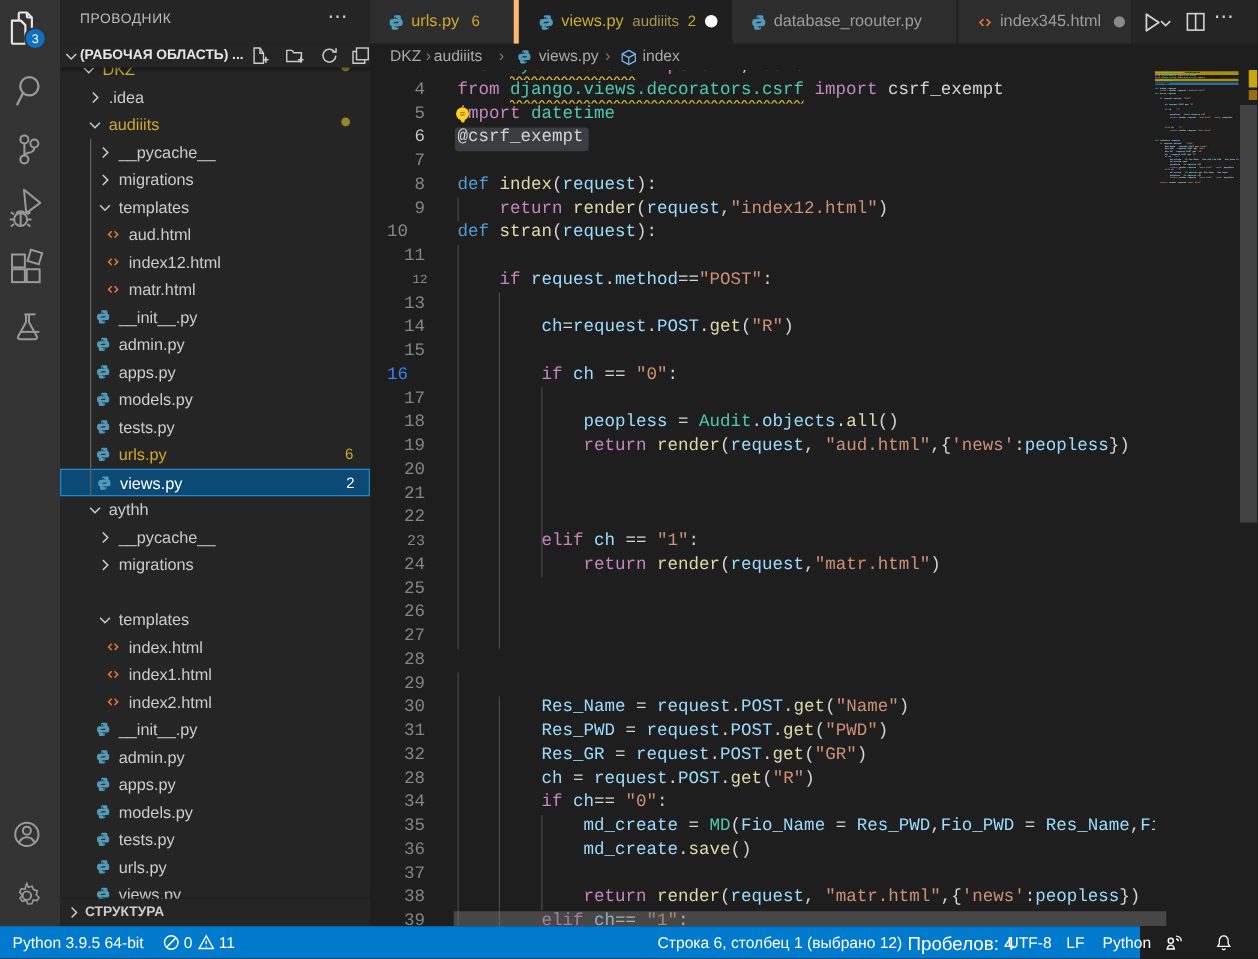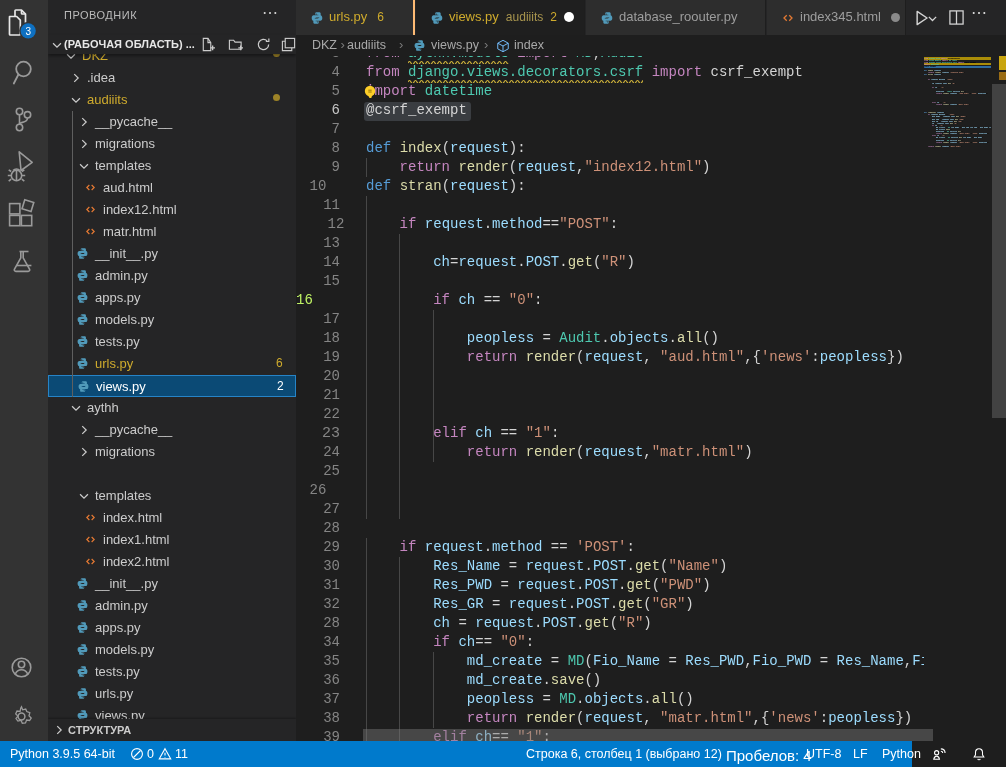"urls.py 6" div.abs { border-right: 2px solid #fdba74 -> 4px solid #fdba74 }
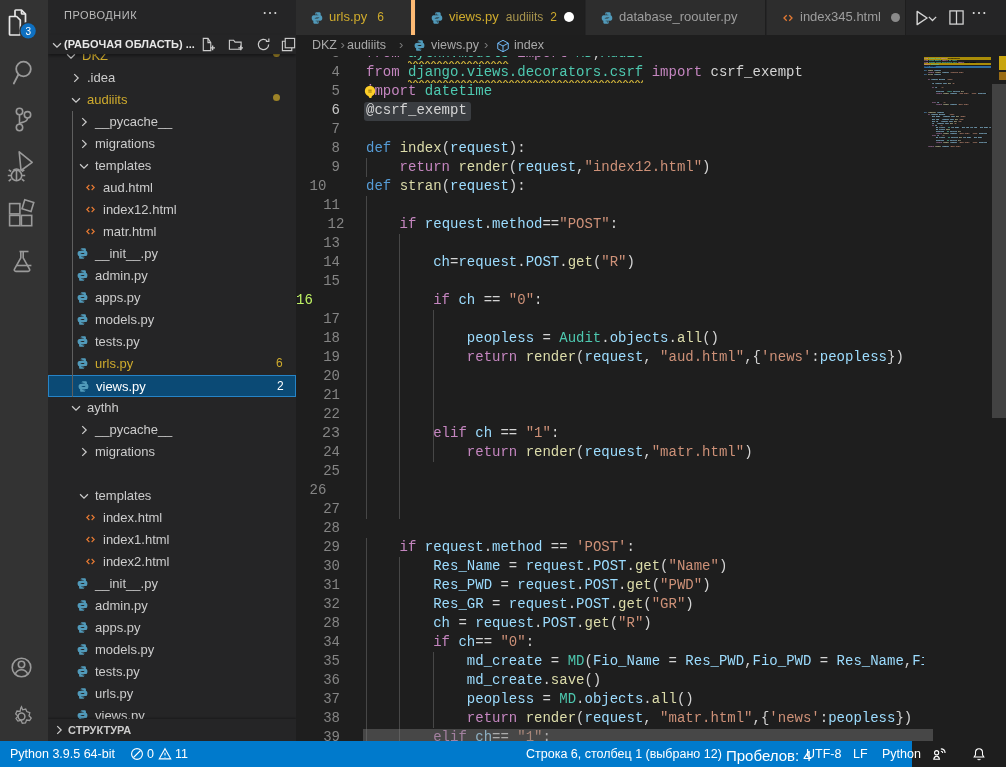"12" div.abs { font-size: 14px -> 10px; left: 18px -> 2px; text-align: center -> right }
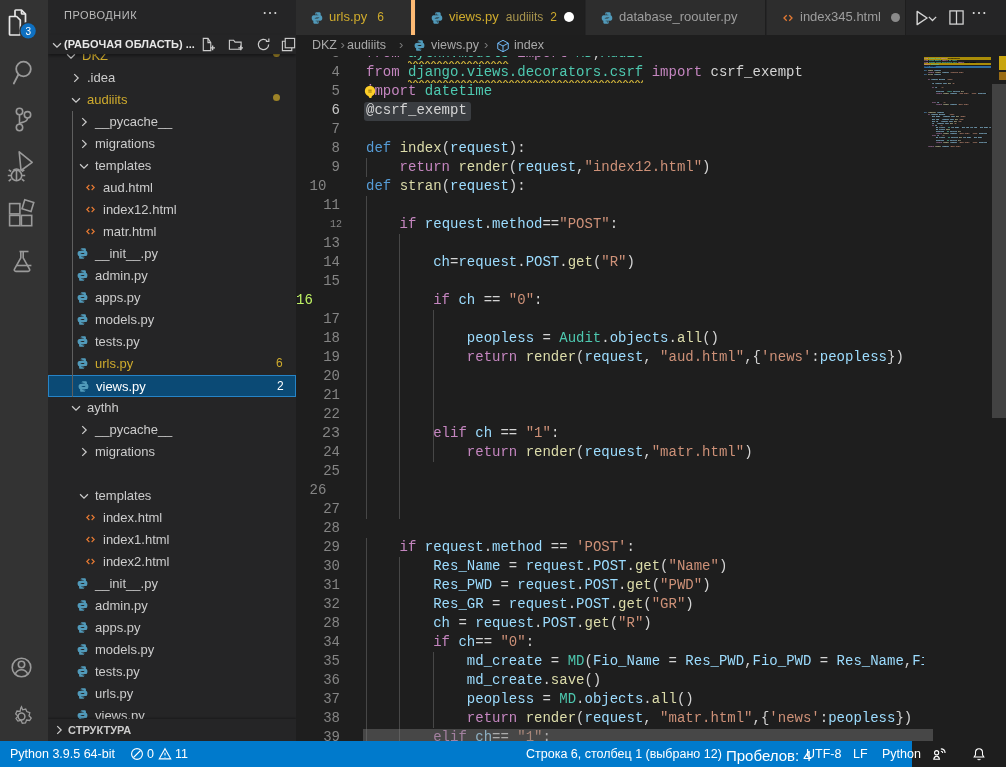"16" div.abs { color: #bef264 -> #3b82f6; text-align: left -> center }
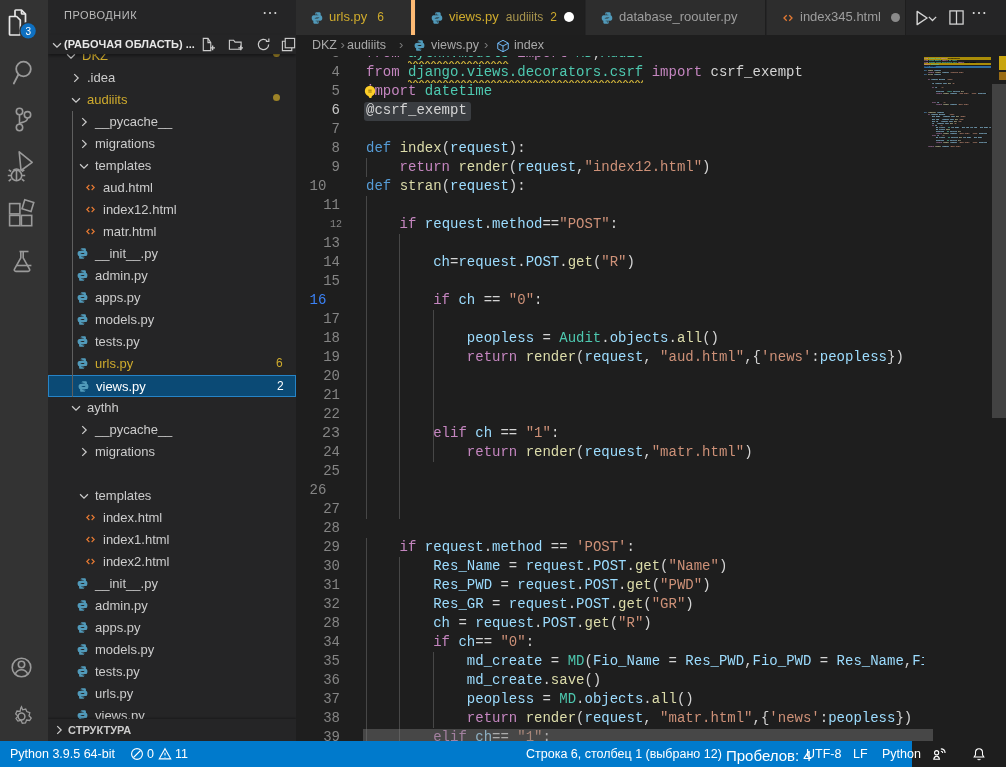"23" div.abs { font-size: 15px -> 12px }
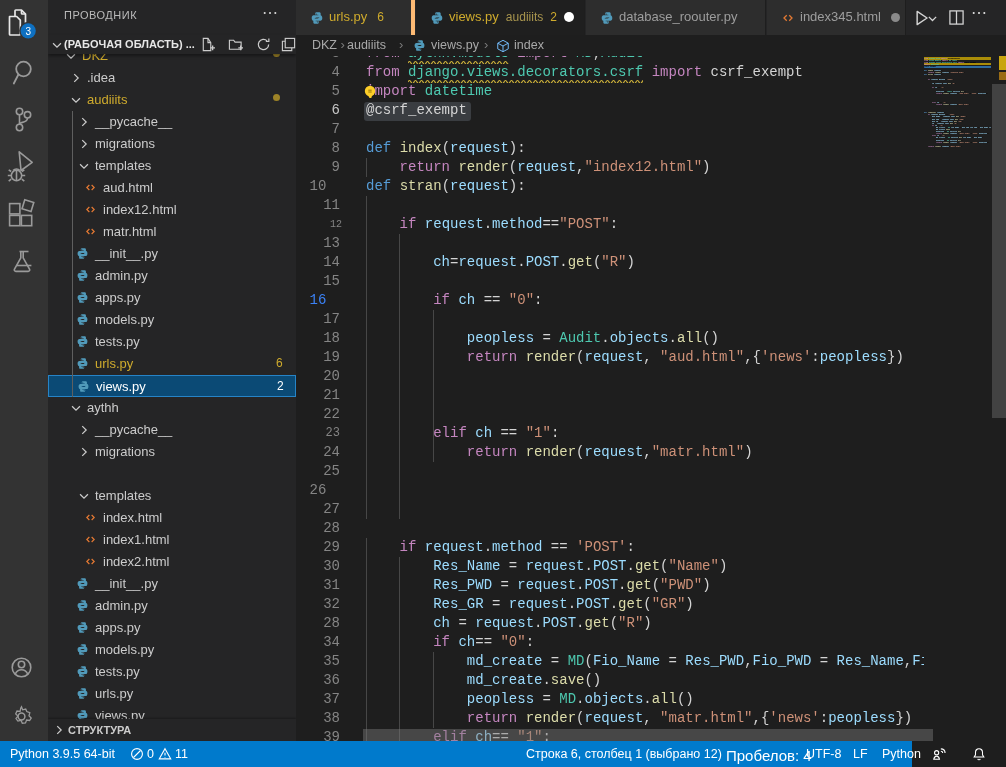"26" div.abs { text-align: center -> right }
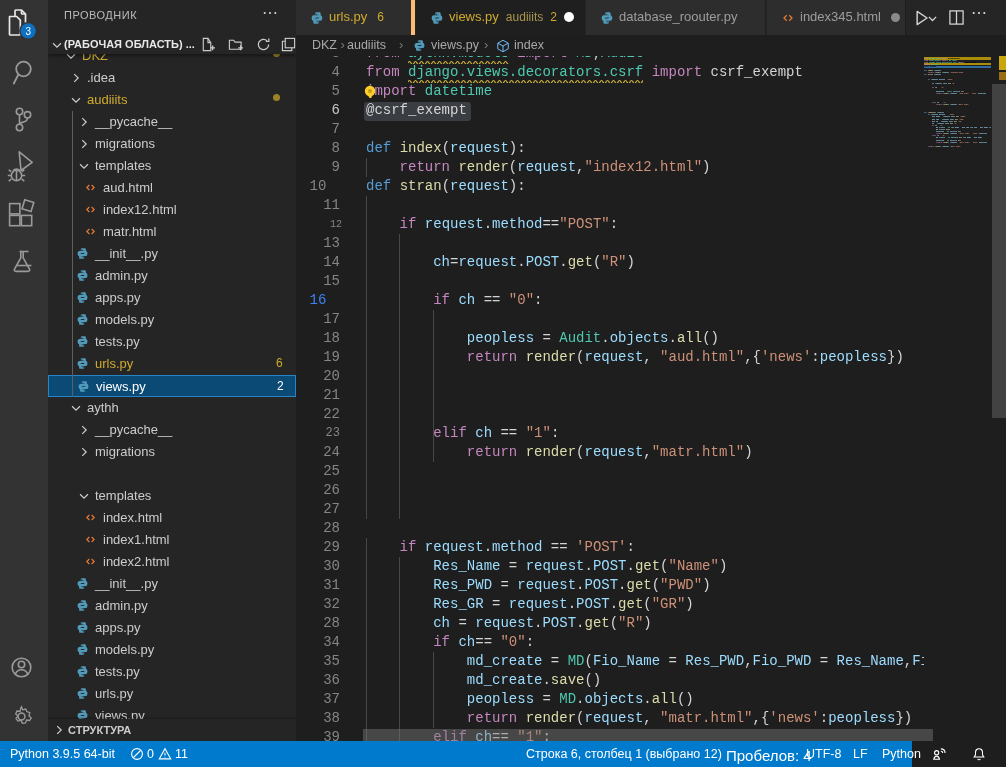"if request.method == 'POST':" div.abs { html: <div> <span>if</span> <span>request</span>.<span>method</span> == <span>'POST'</span>:</div> -> none }
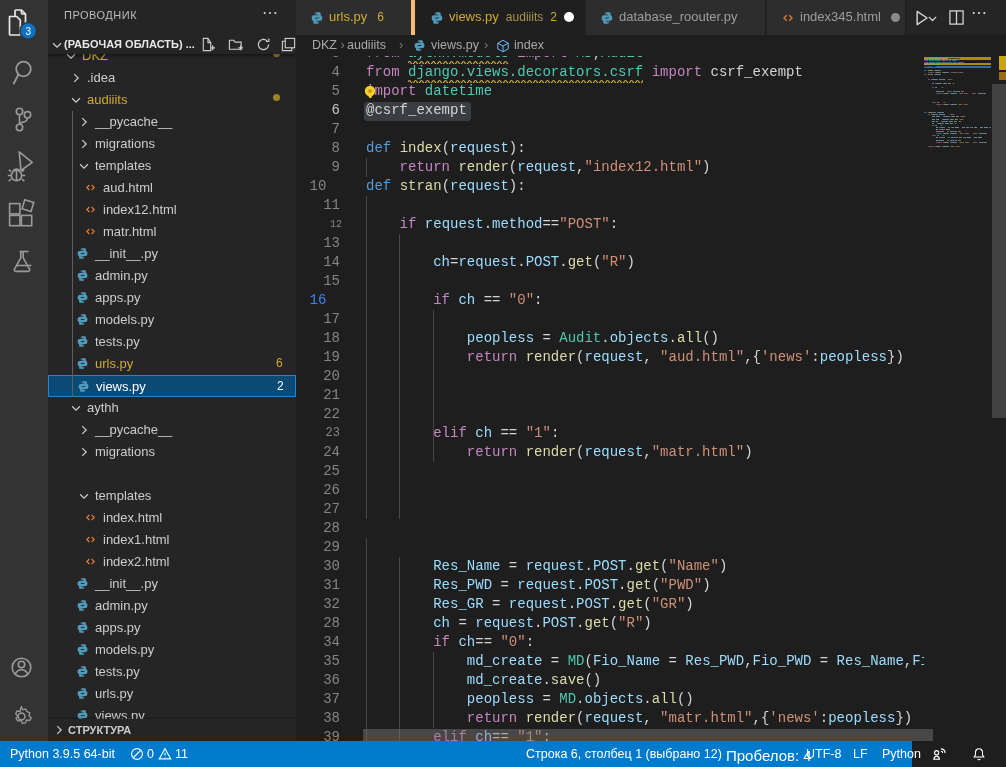"peopless = MD.objects.all()" div.abs { html: <div> <span>peopless</span> = <span>MD</span>.<span>objects</span>.<span>all</span>()</div> -> none }
